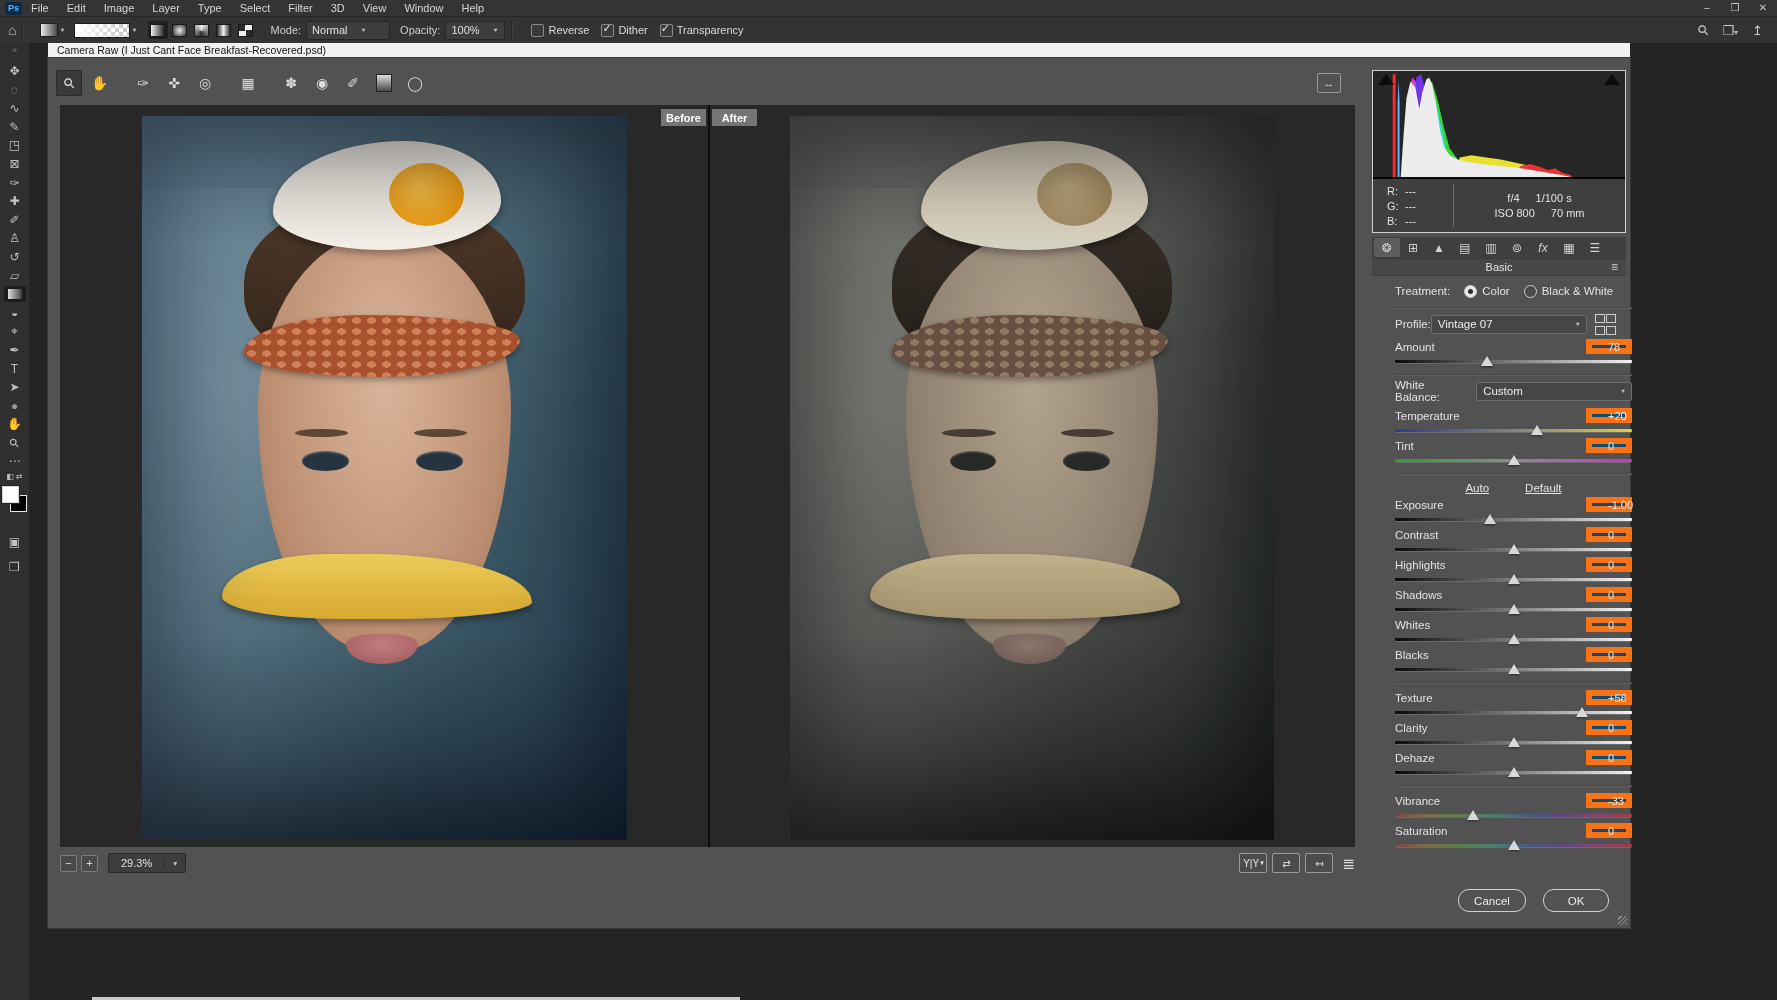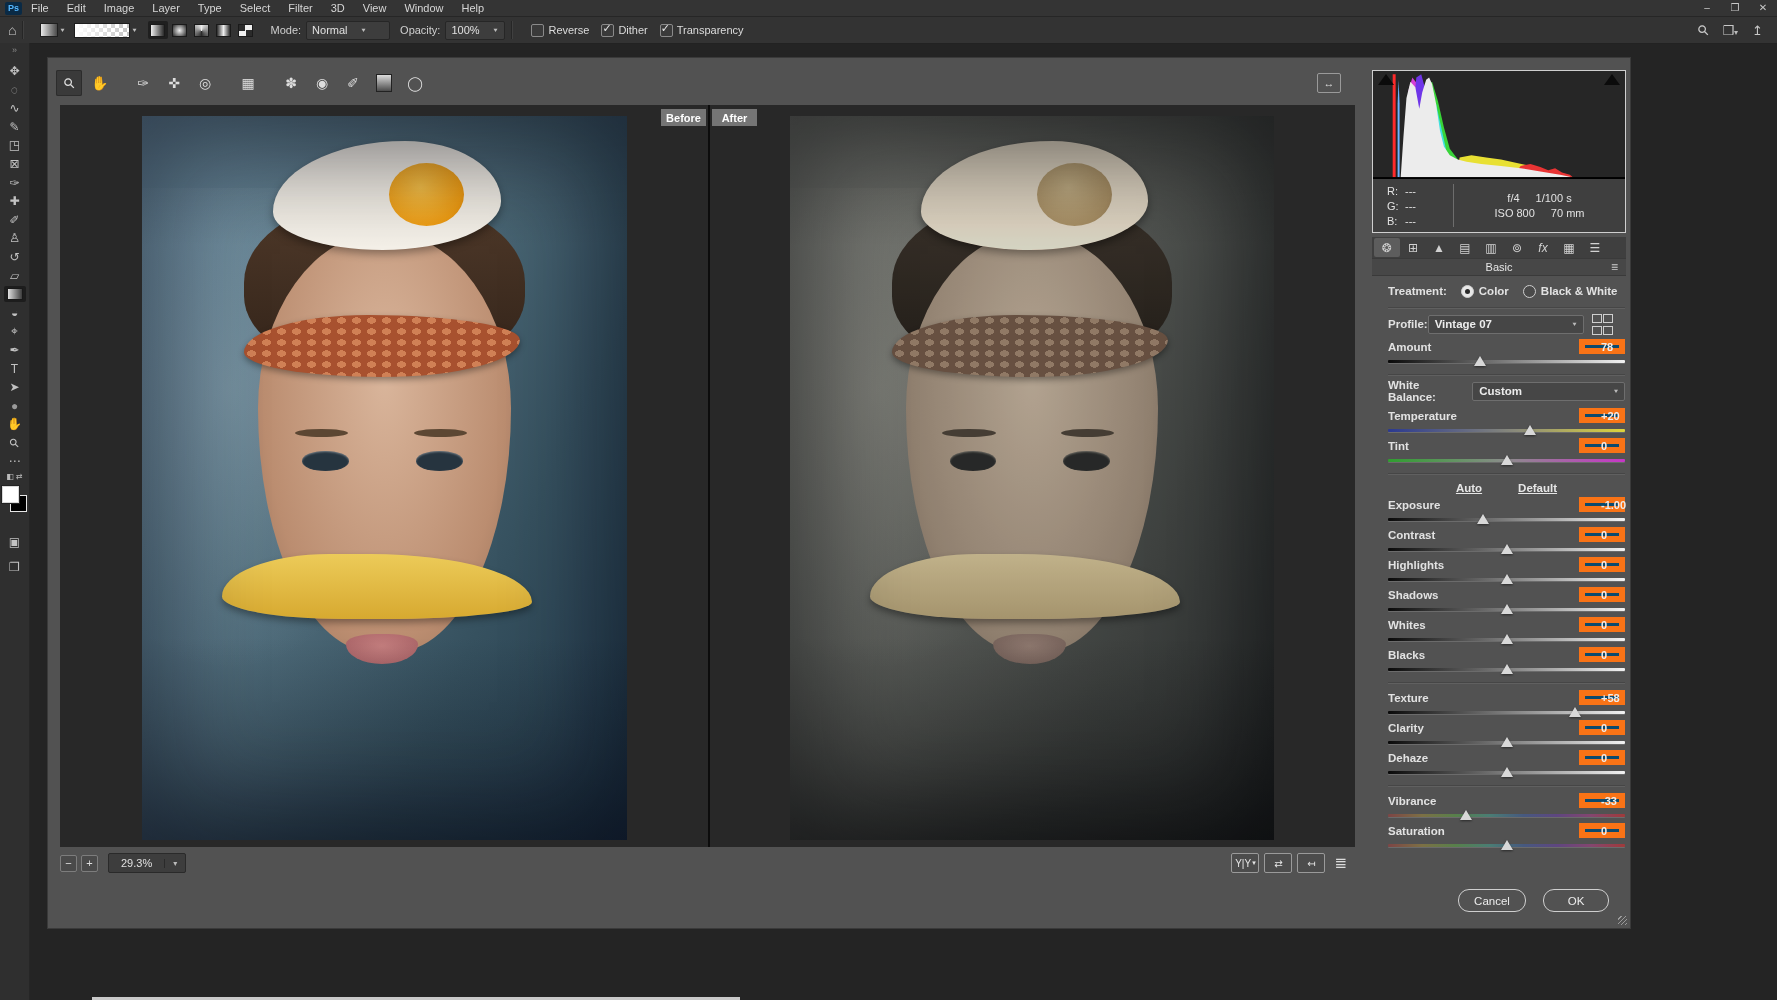"Camera Raw (I Just Cant" div.abs { html: none -> <div>Camera Raw (I Just Cant Face Breakfast-Recovered.psd)</div> }
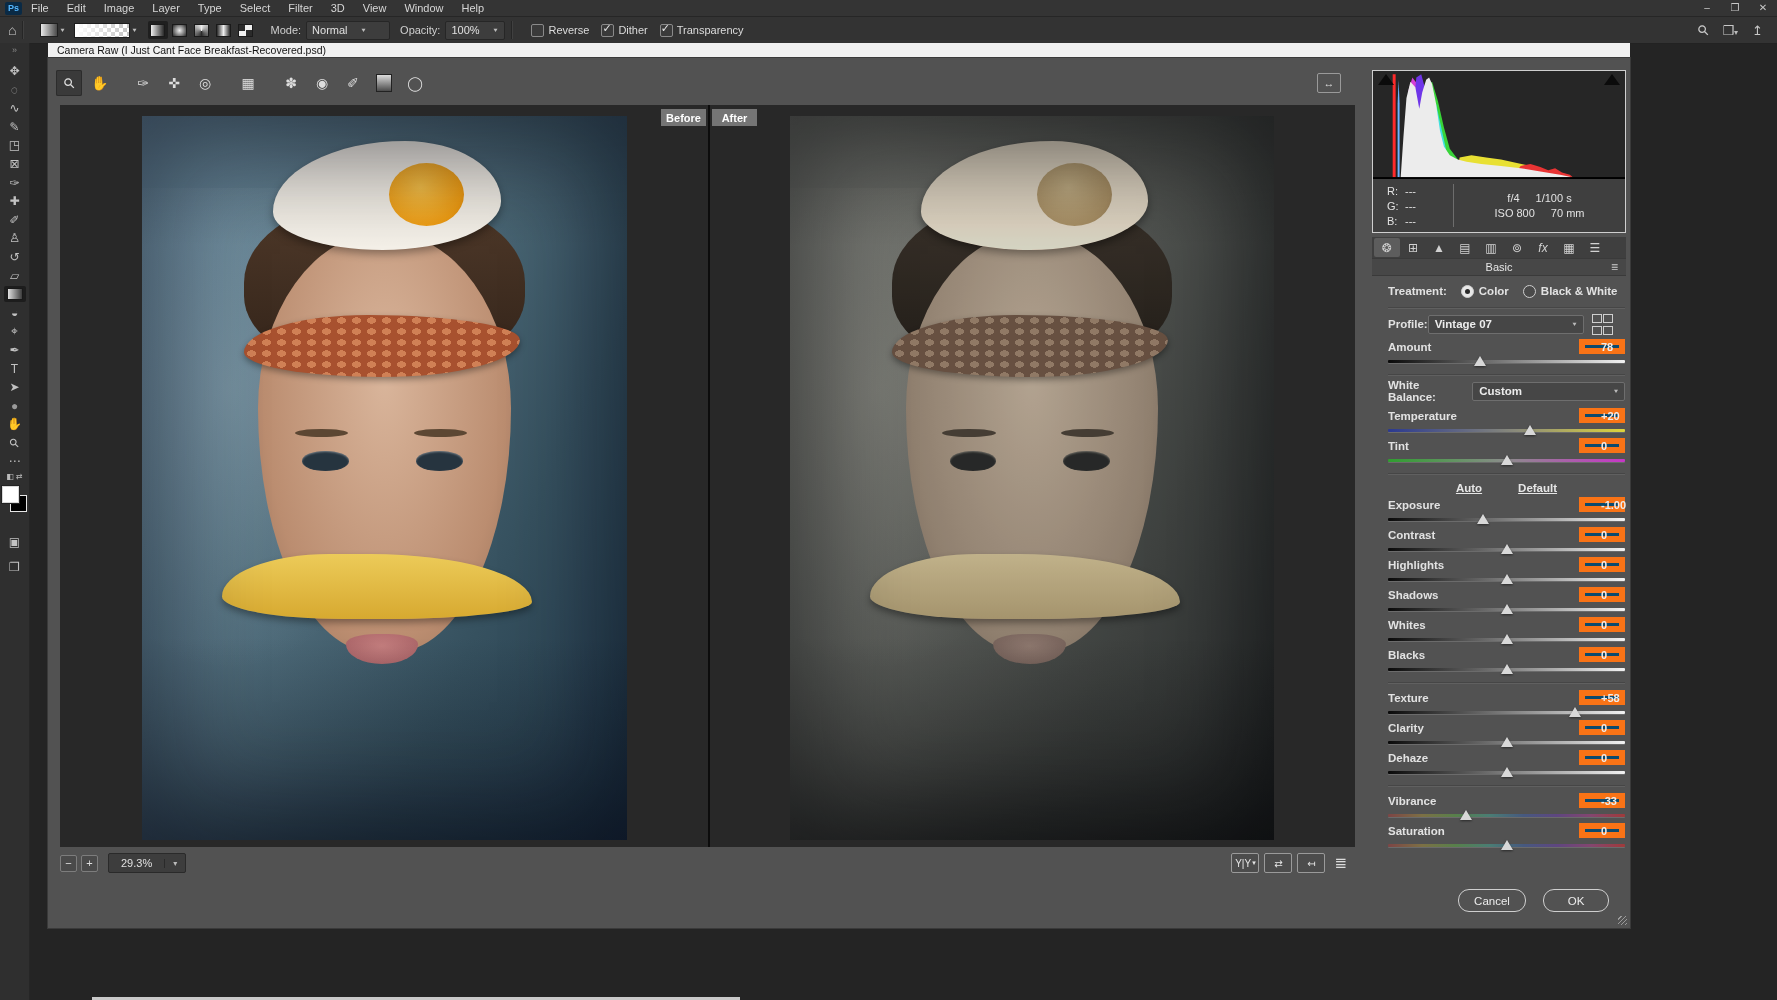"Treatment:" #rp-content { font-weight: bold -> none; left: 5px -> 12px }
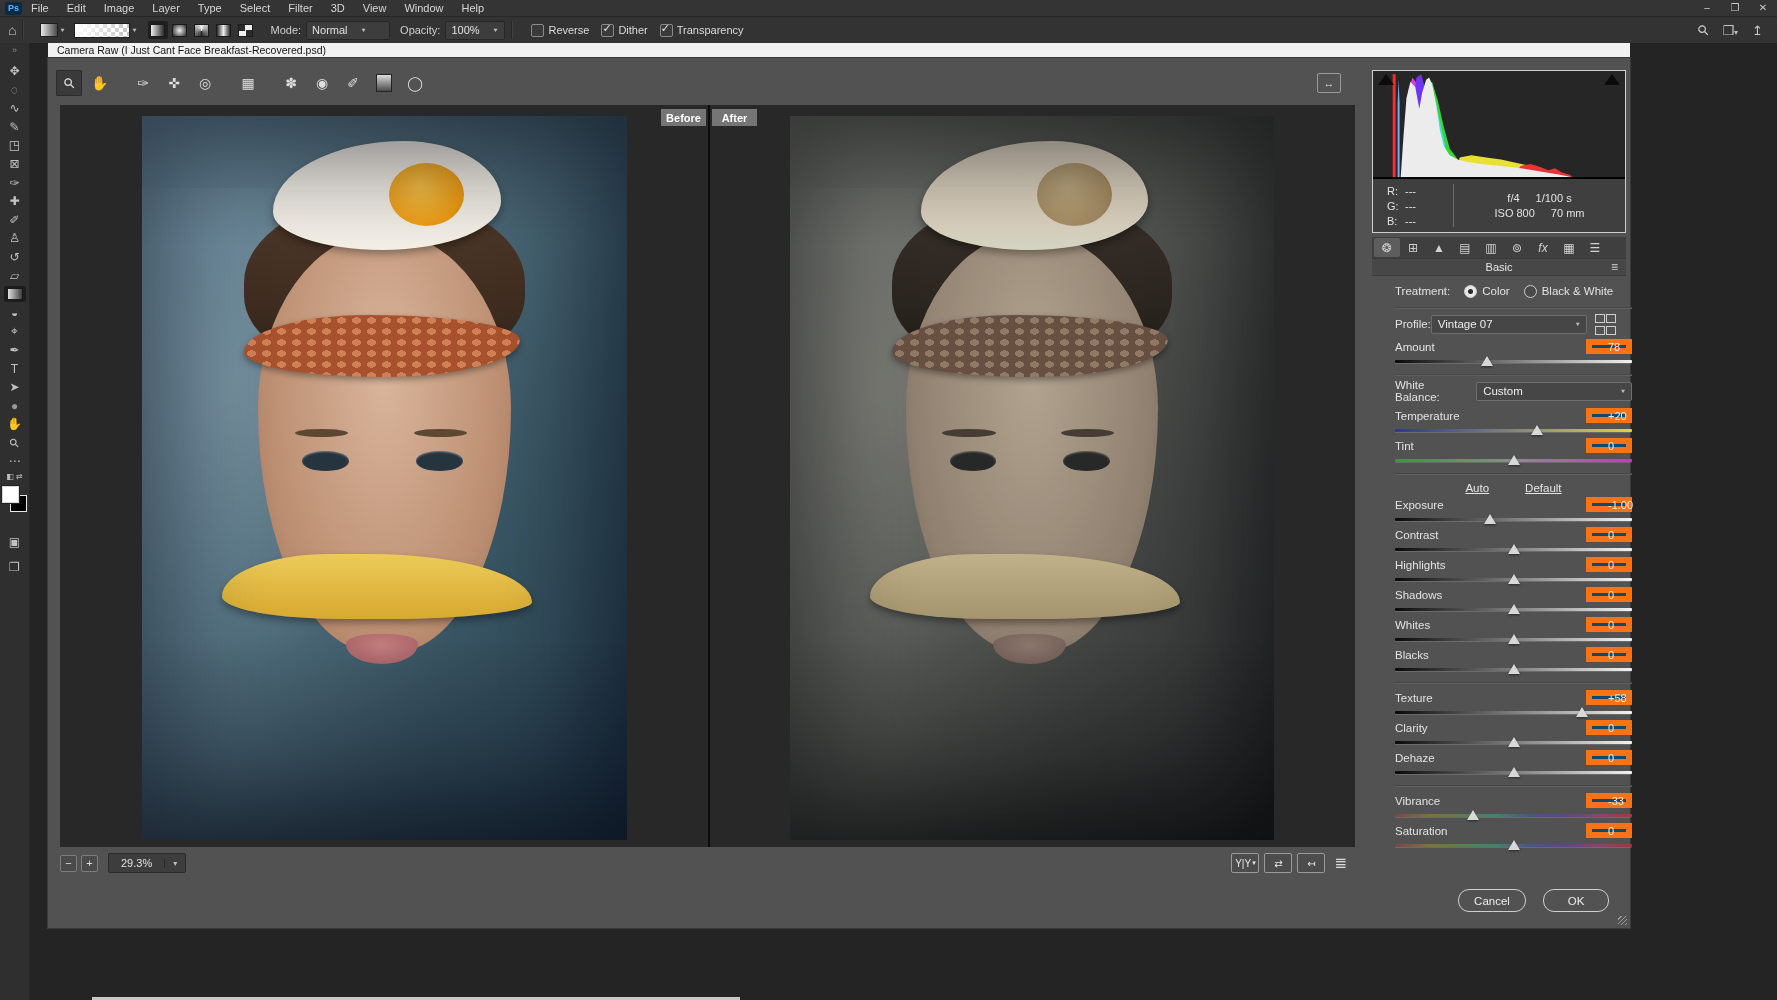"Y|Y" #view-controls { align-items: center -> flex-end; margin-right: 8px -> 0 }
